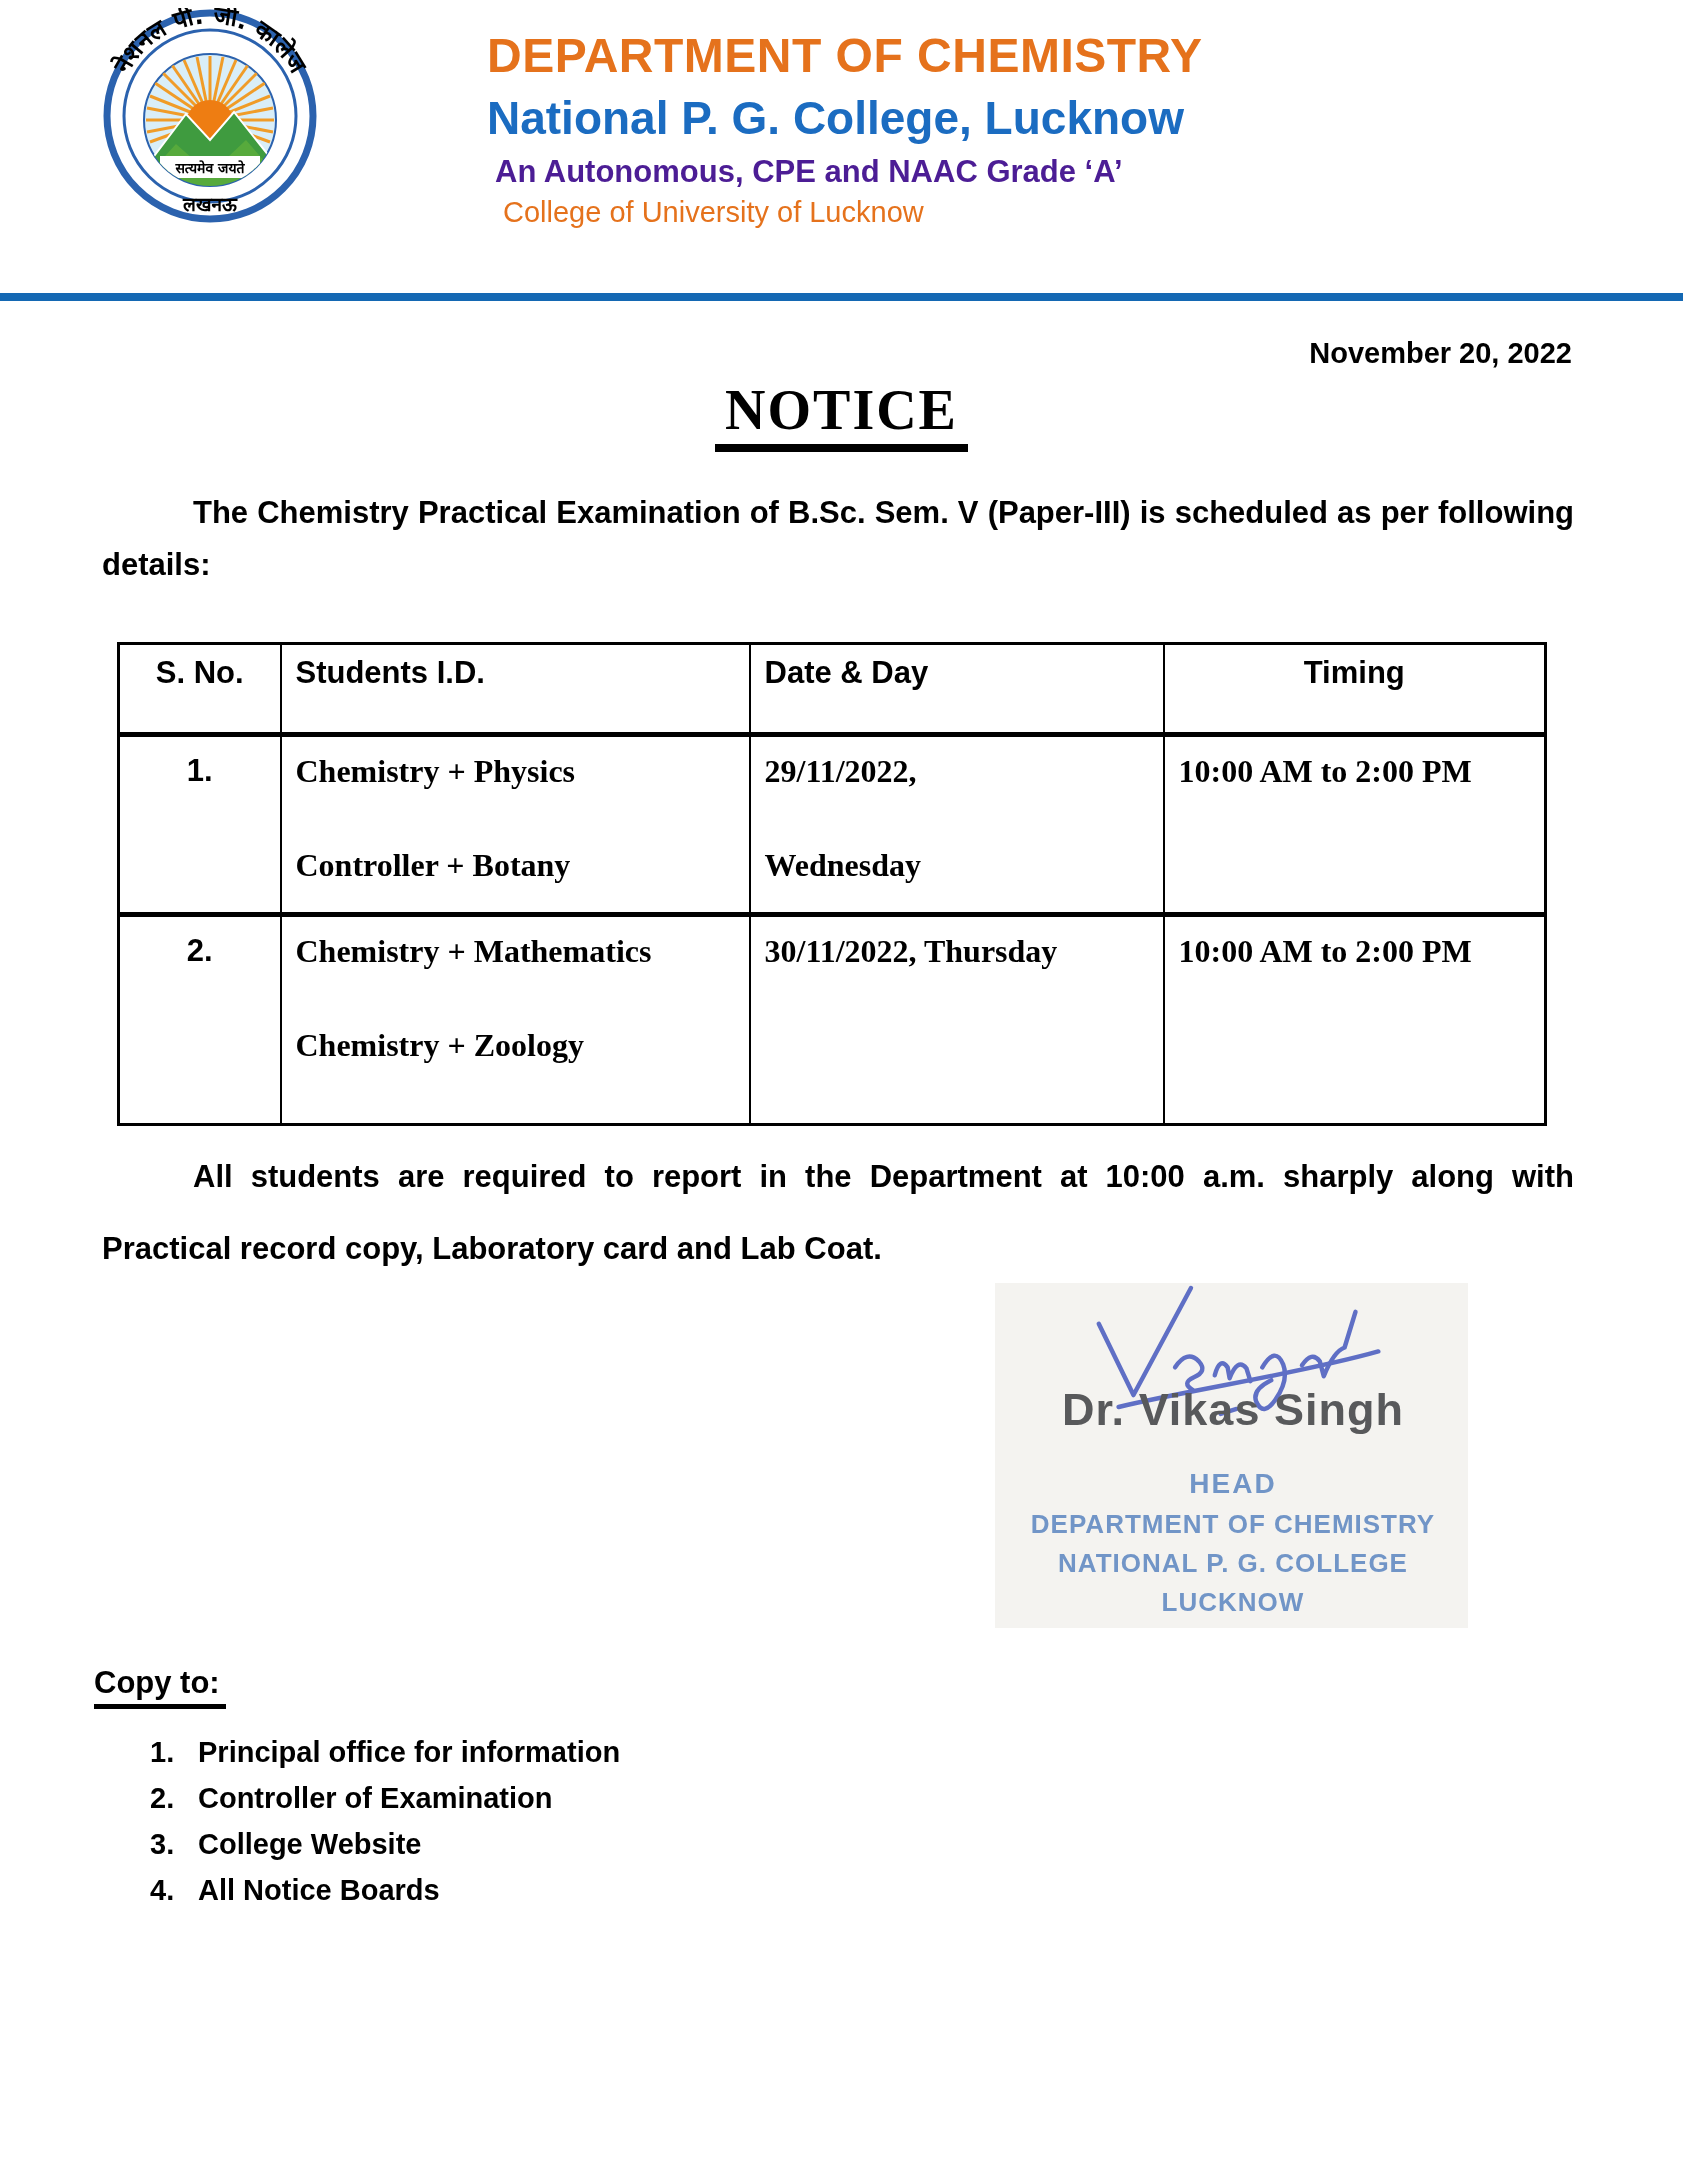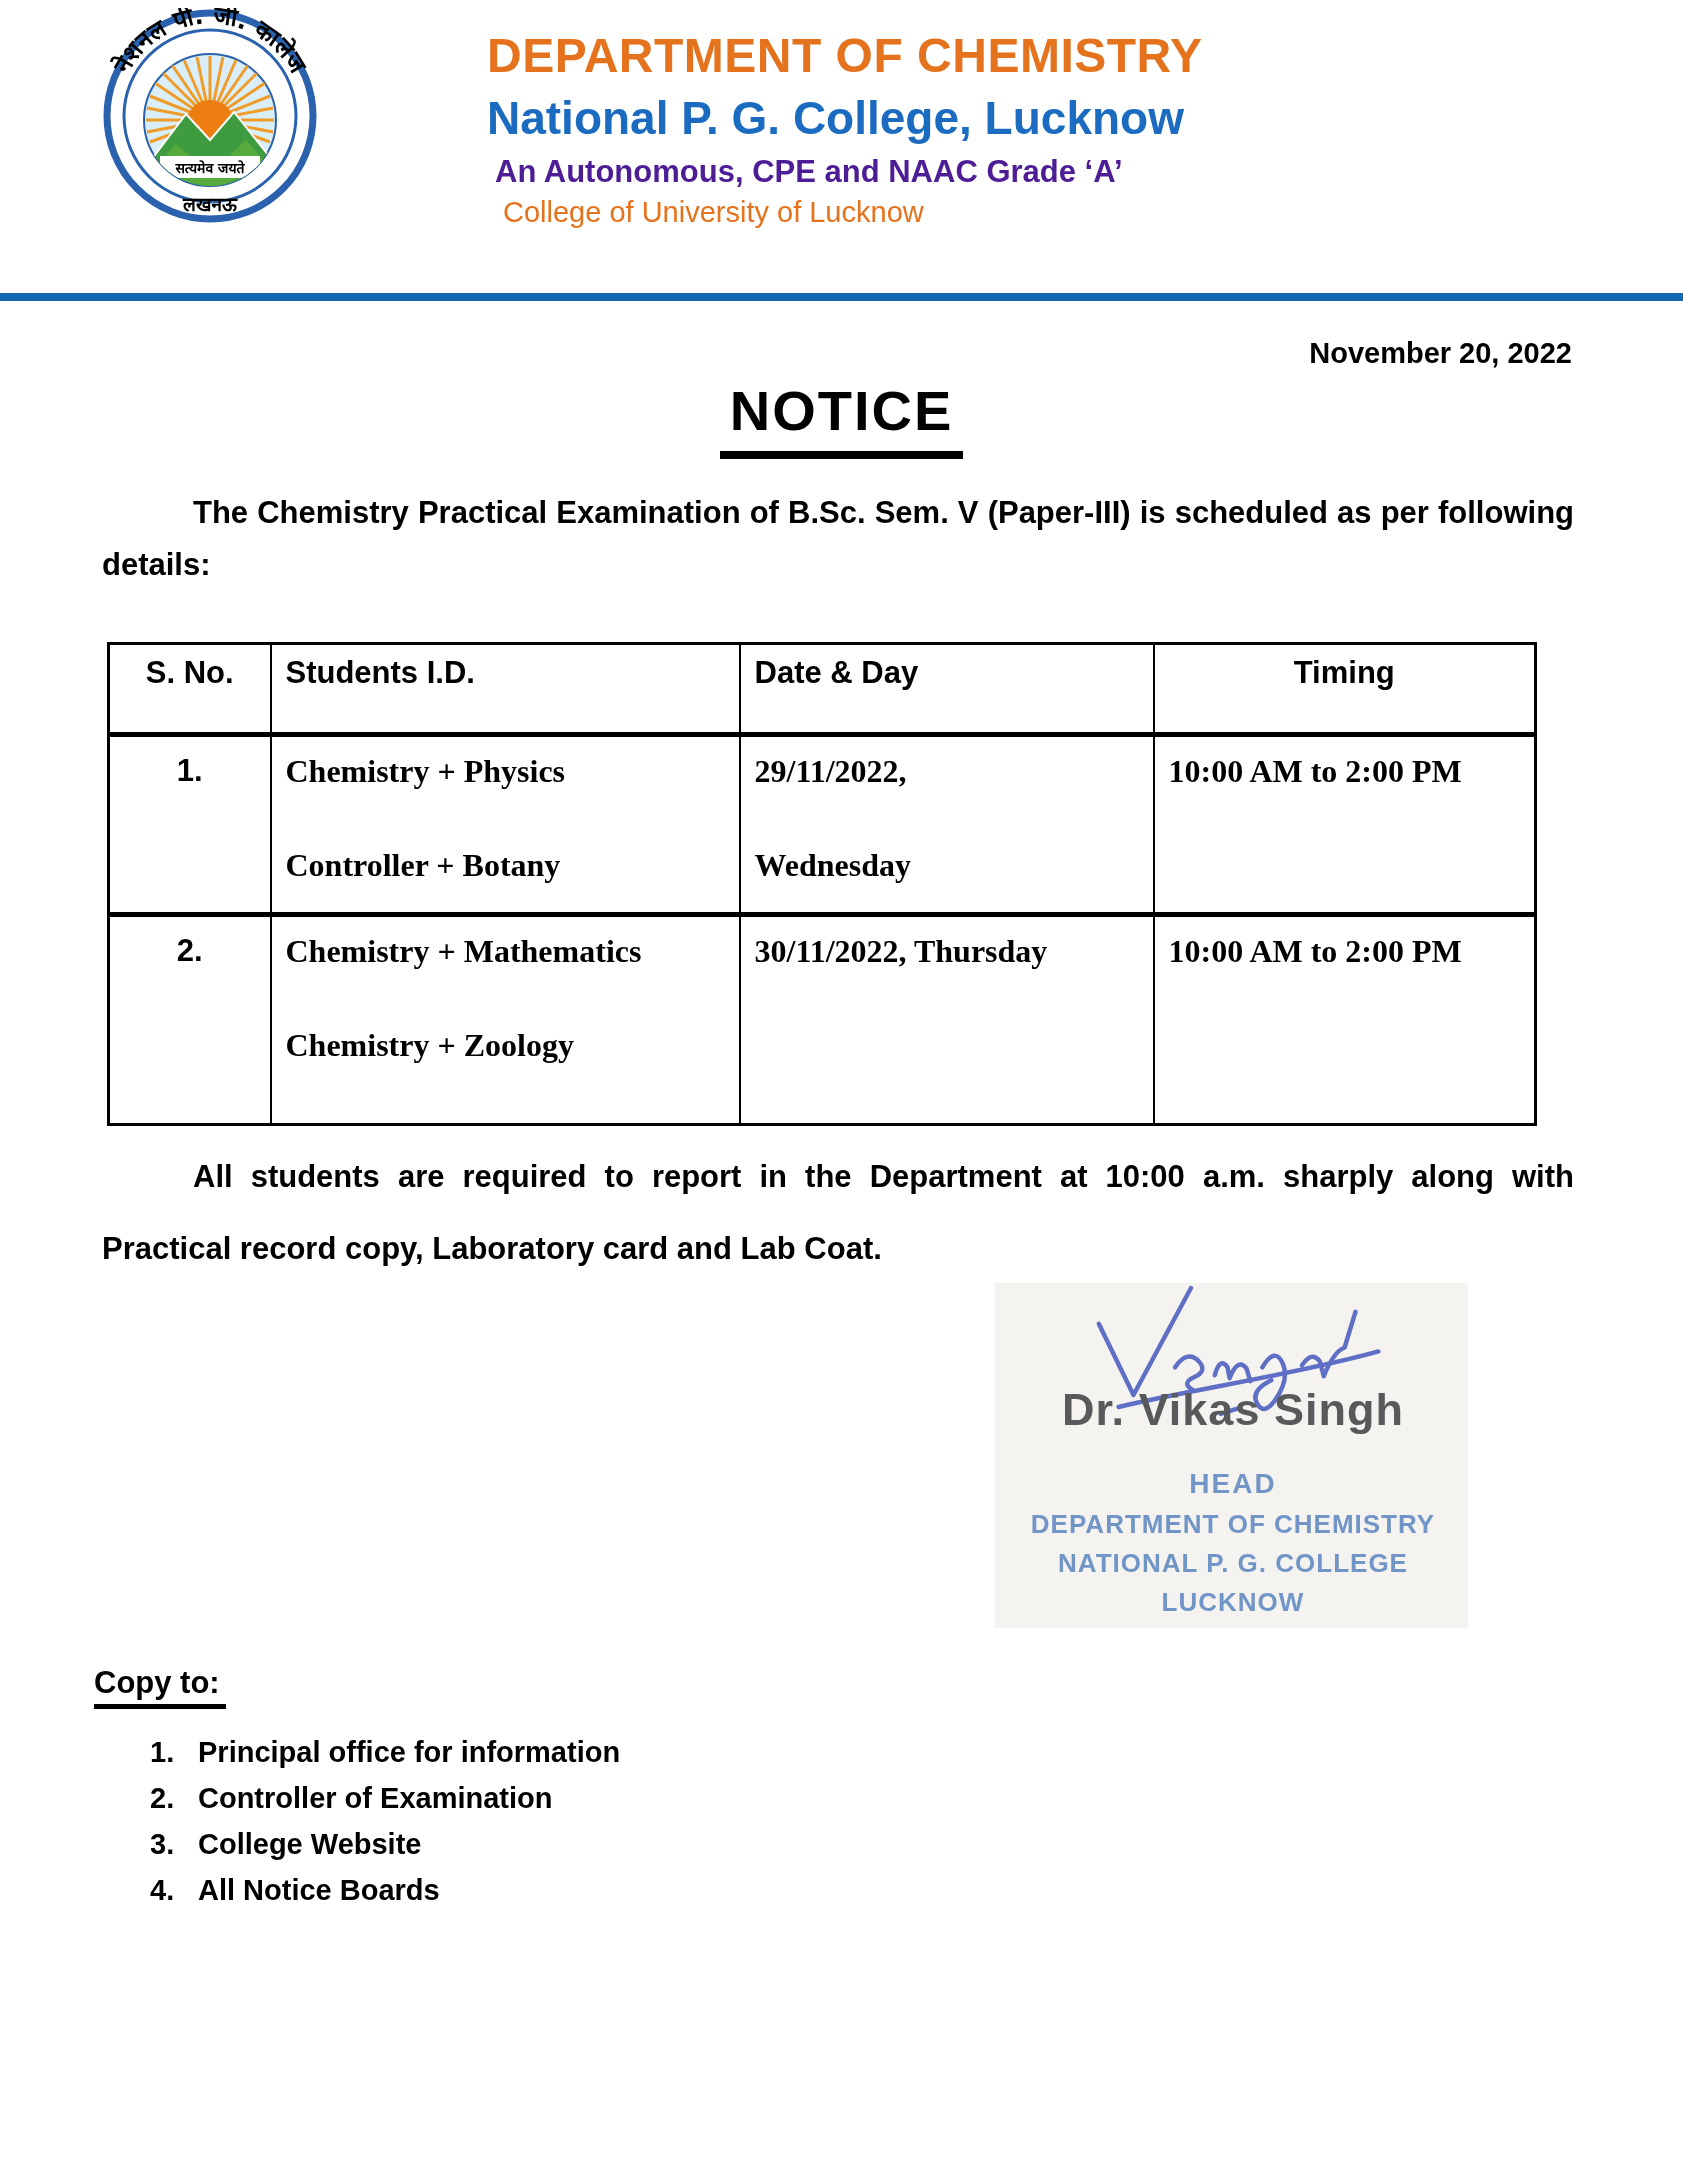"NOTICE" .notice-title { font-family: none -> Liberation Serif, serif; padding: 0 10px 8px 10px -> 0 10px 2px 10px }
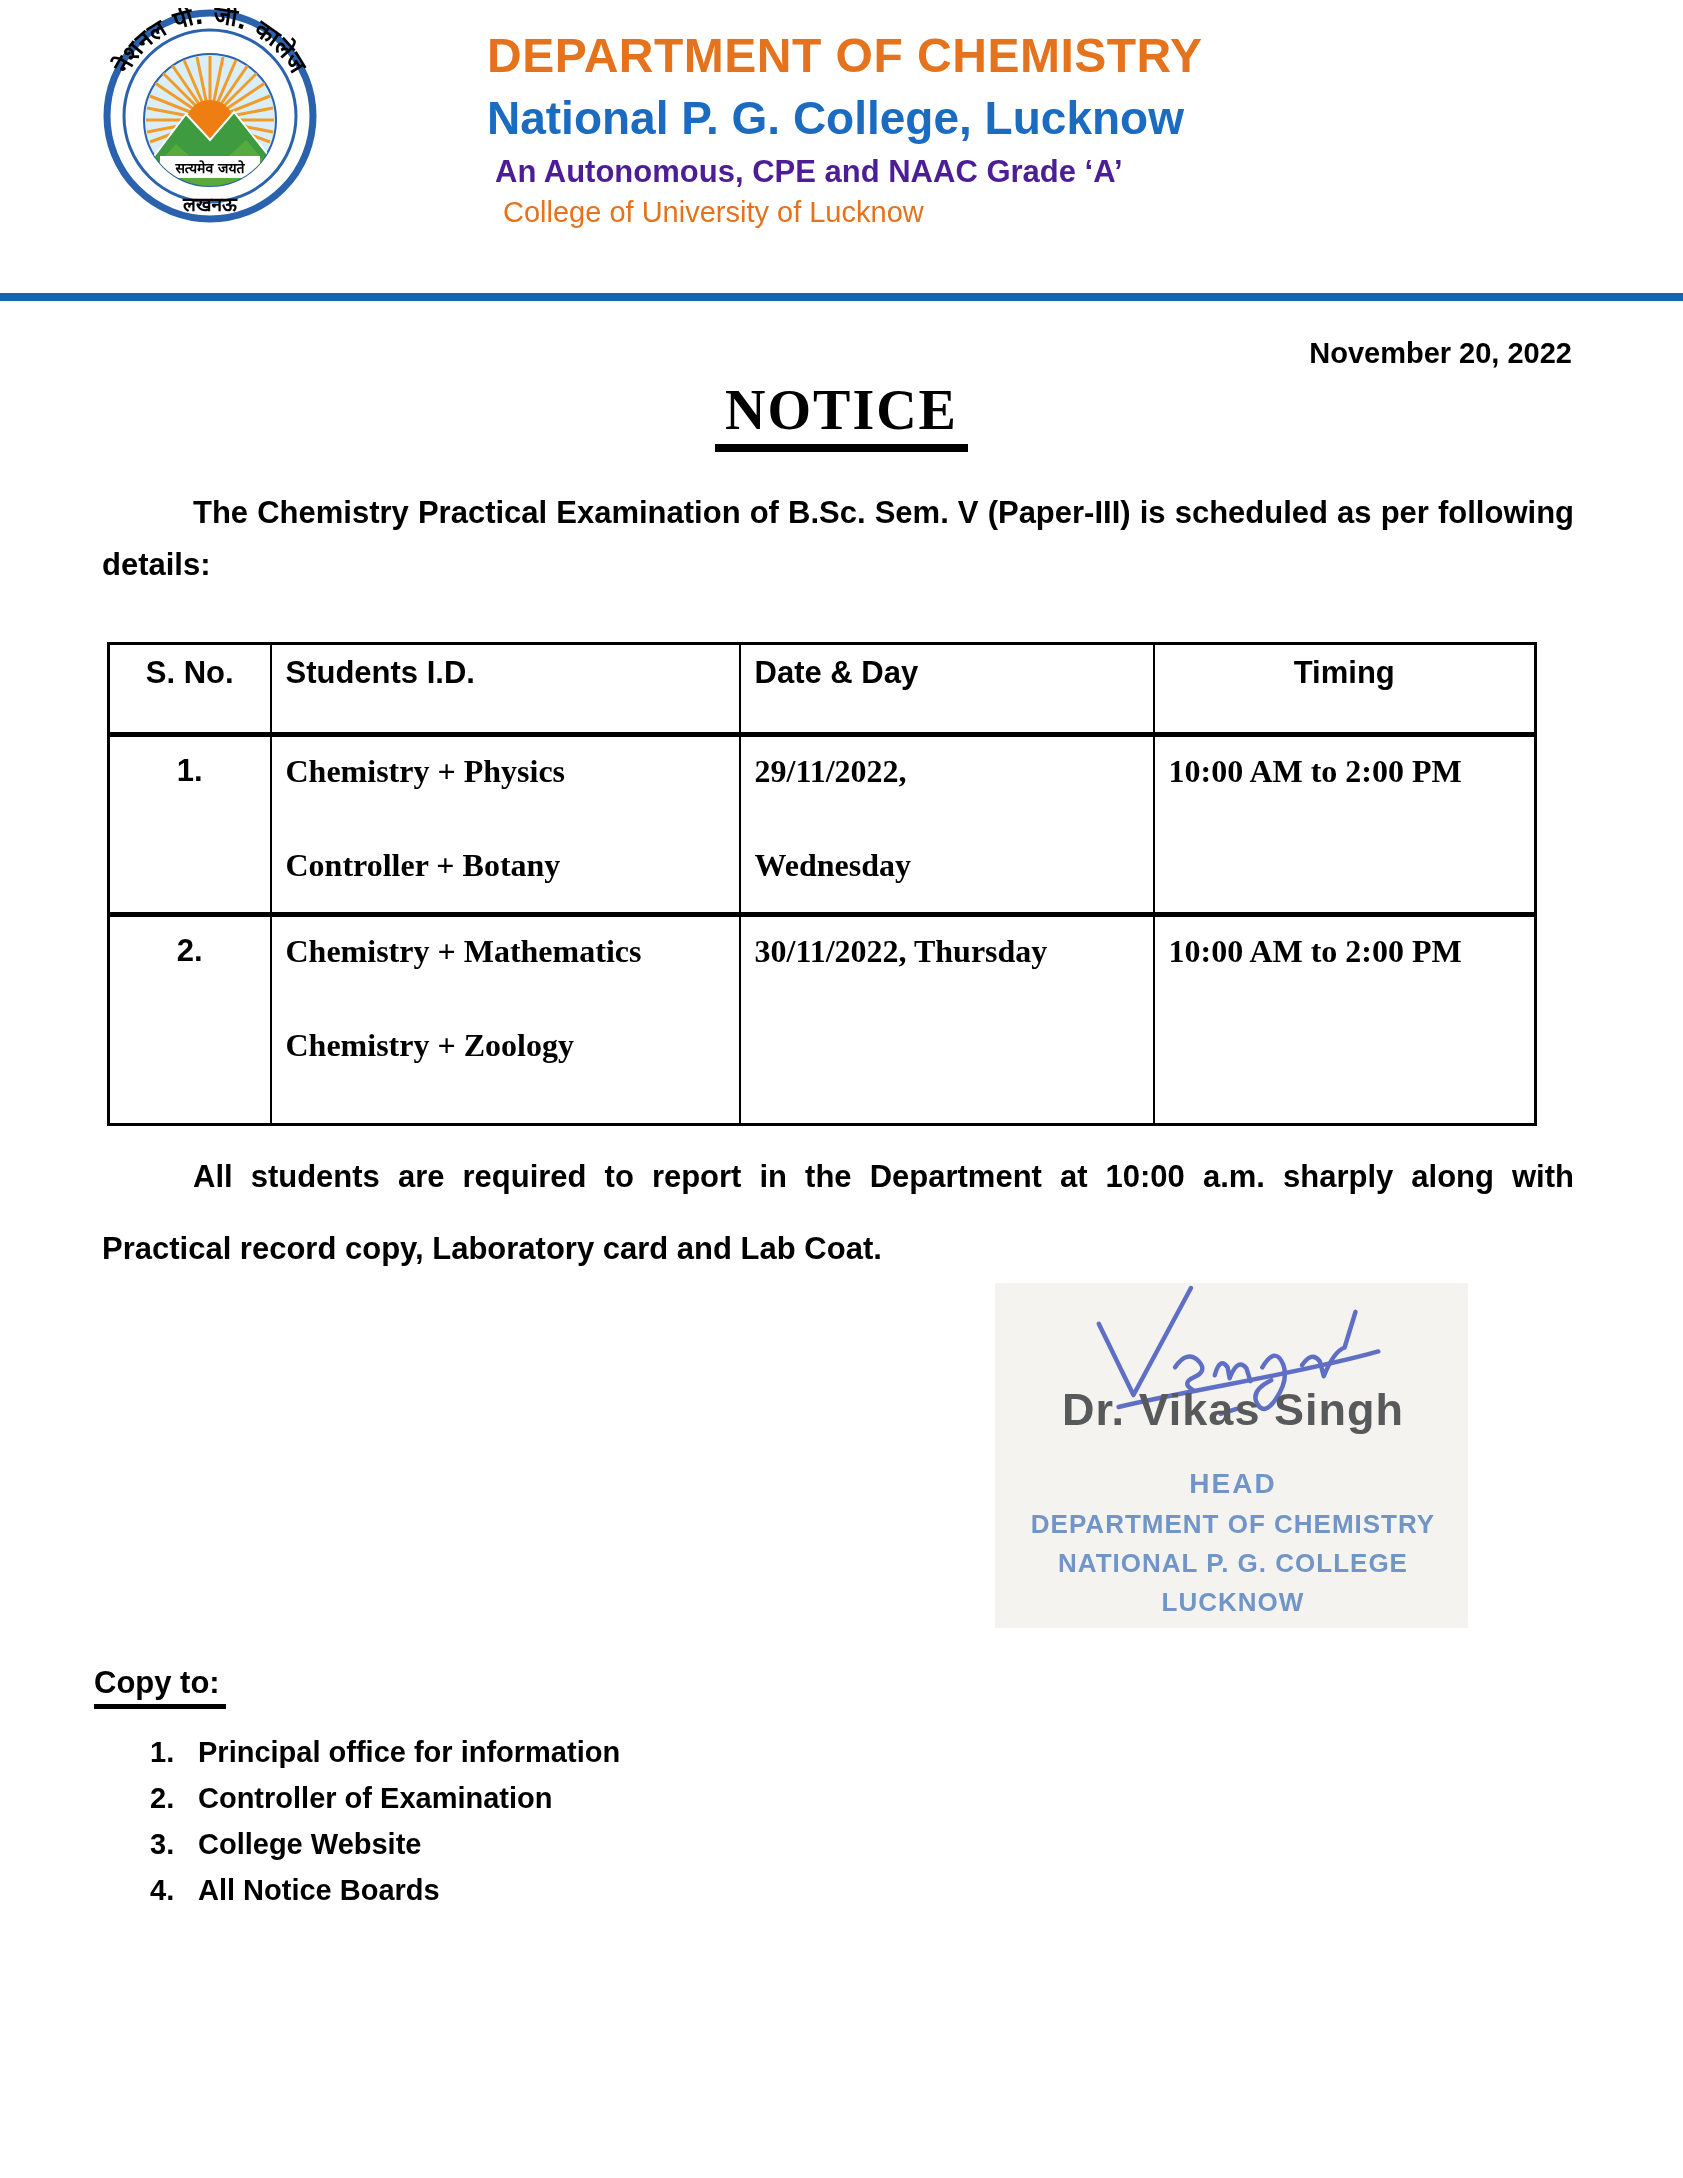"S. No." .sched-table { left: 107px -> 117px }
